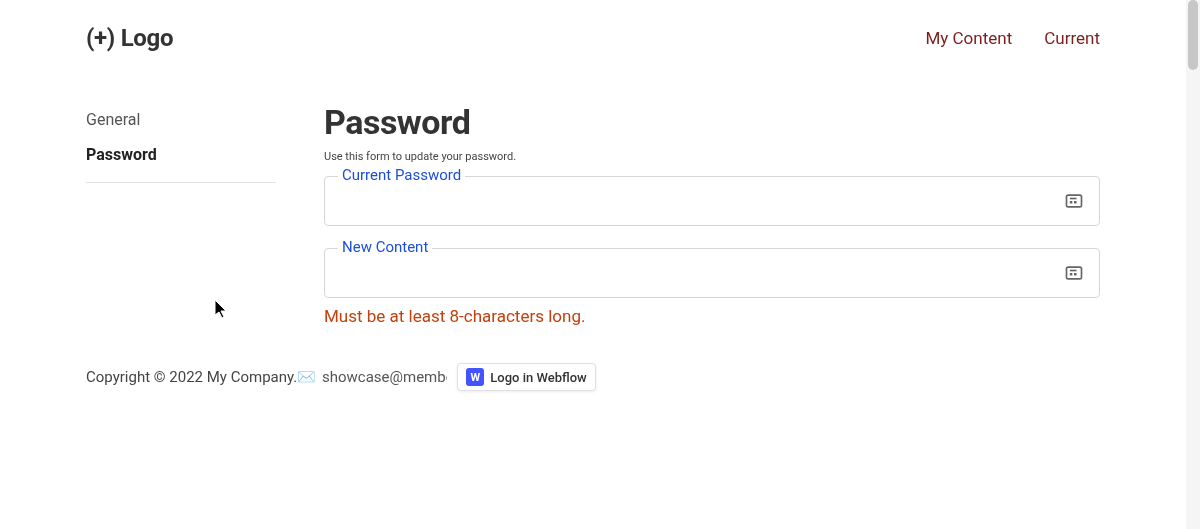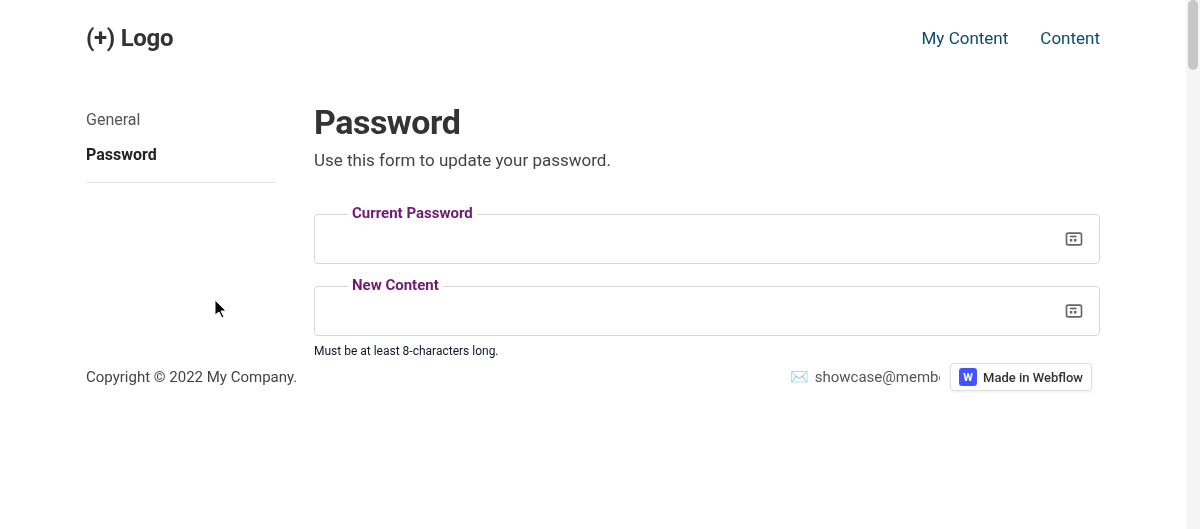"My Content" .nav-item { color: #0c4a6e -> #7f1d1d }
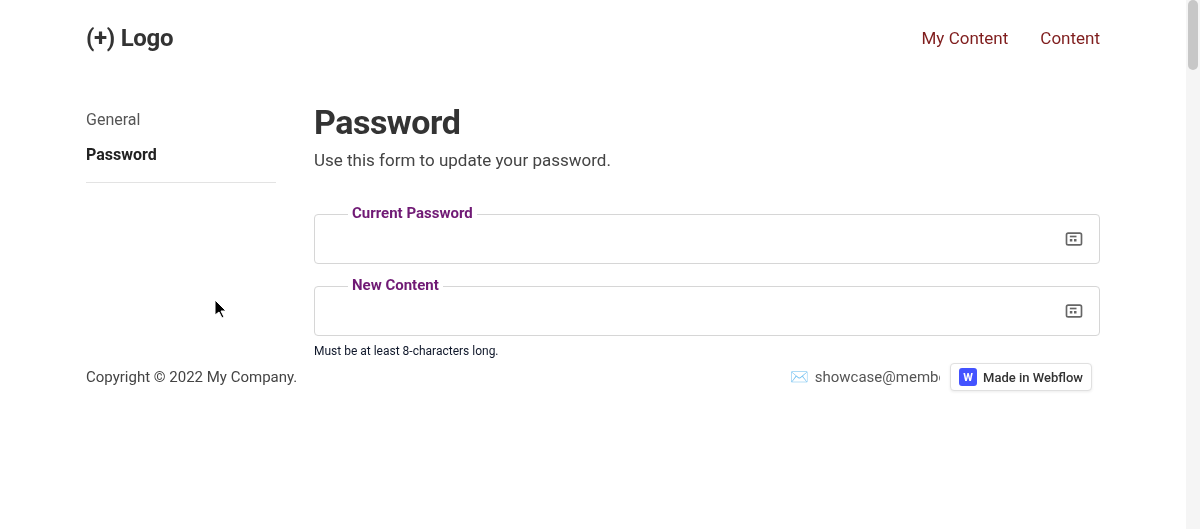"Content" div.nav-item { text: Content -> Current }
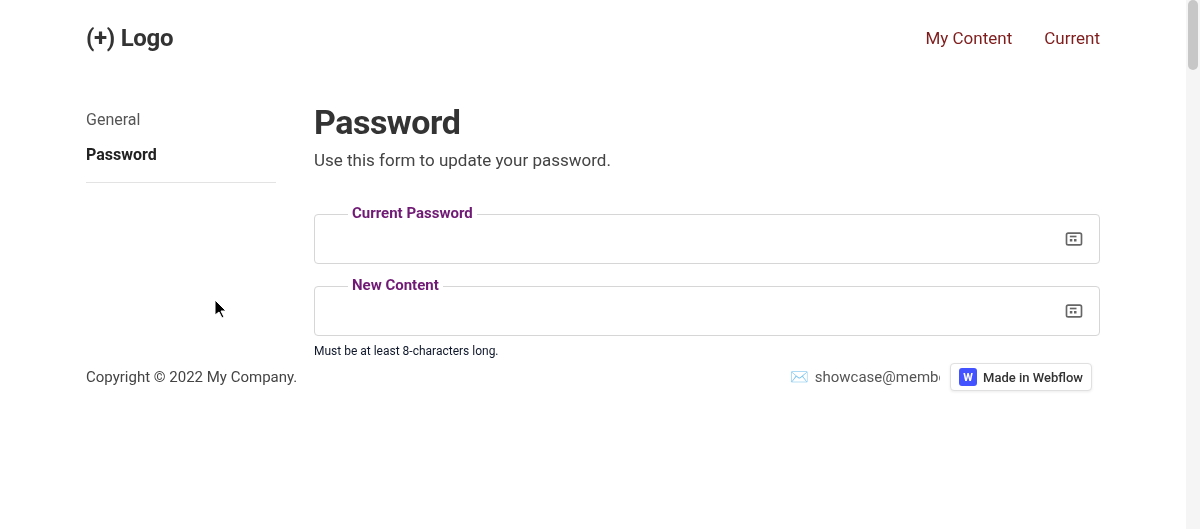"General" .body { gap: 38px -> 48px }
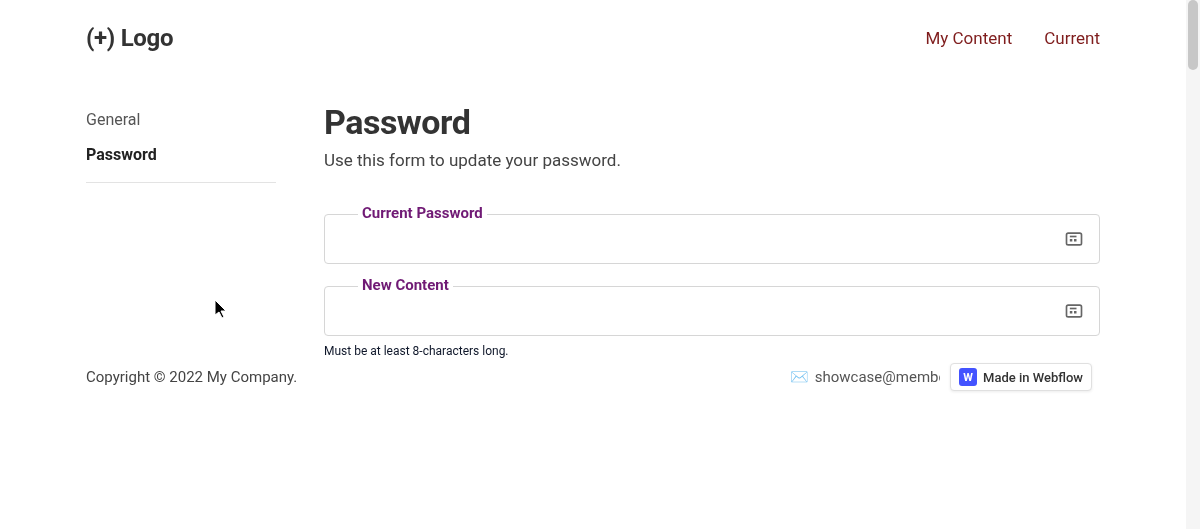"Use this form to update" .subtitle { font-size: 17px -> 11px; margin-bottom: 44px -> 13px }
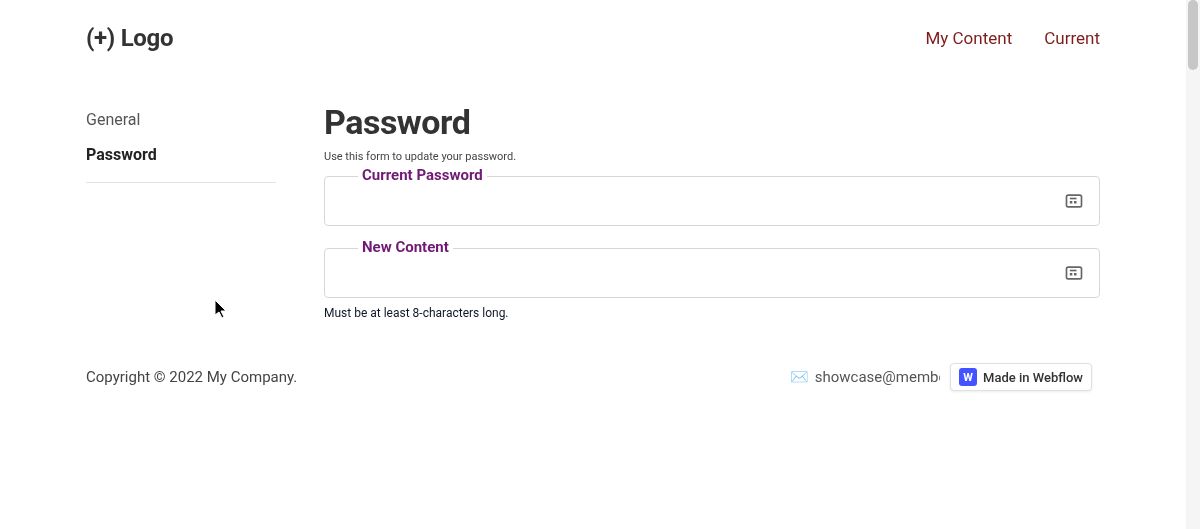"Current Password" .field-label { color: #701a75 -> #1d4ed8; font-weight: 700 -> 400; margin-left: 20px -> none }
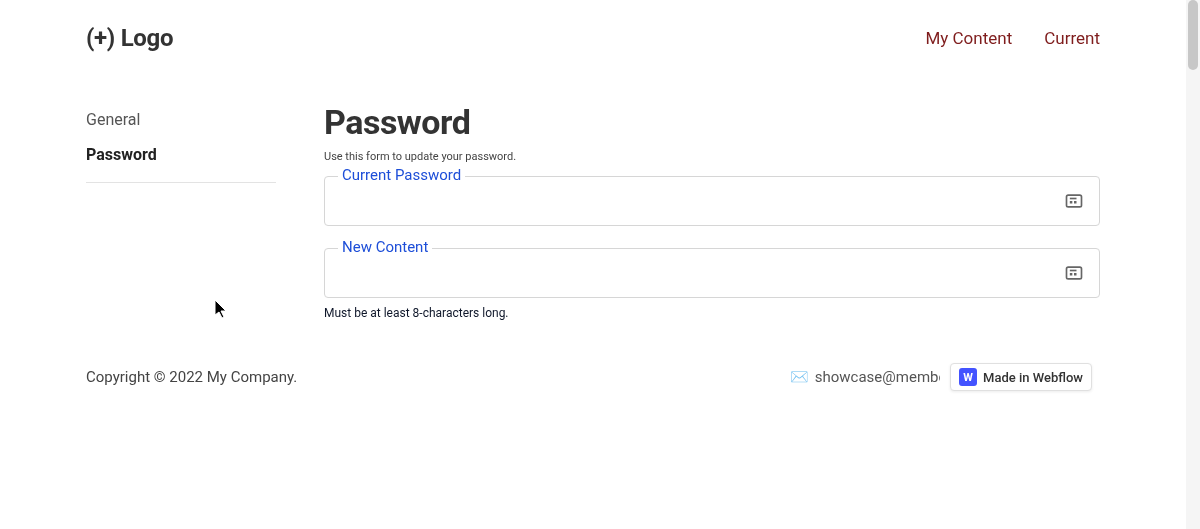"Must be at least 8-characters" .helper-text { color: #0f172a -> #c2410c; font-size: 12px -> 17px }
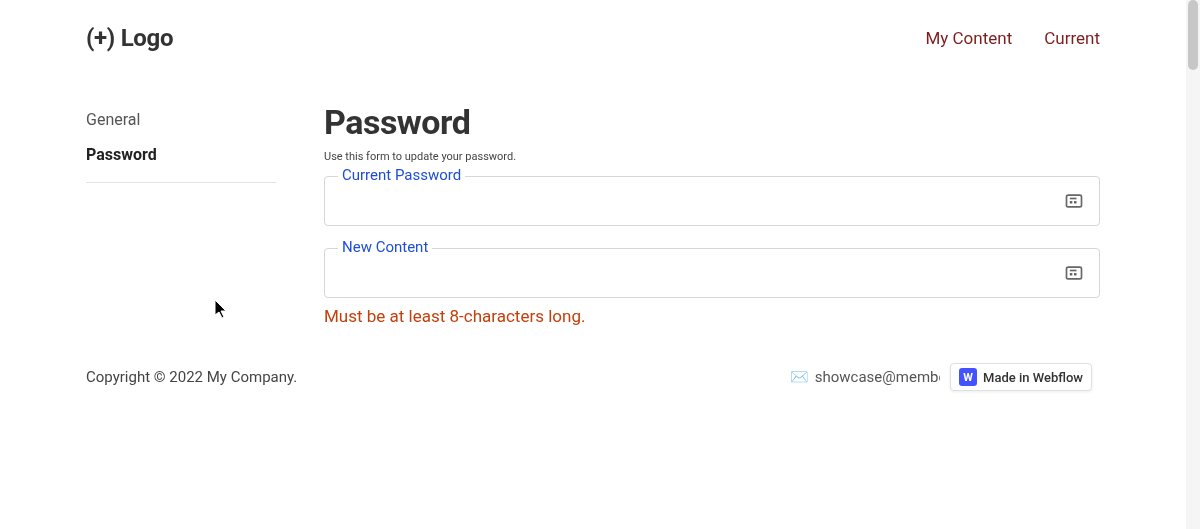"Copyright © 2022 My Company." .footer { justify-content: space-between -> none }
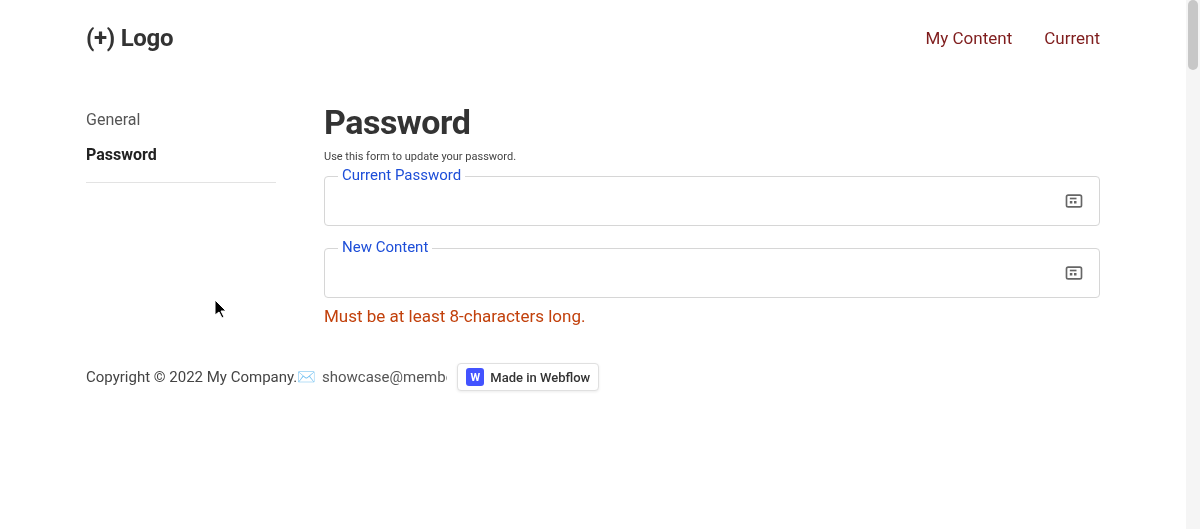"Made in Webflow" span { text: Made -> Logo }
